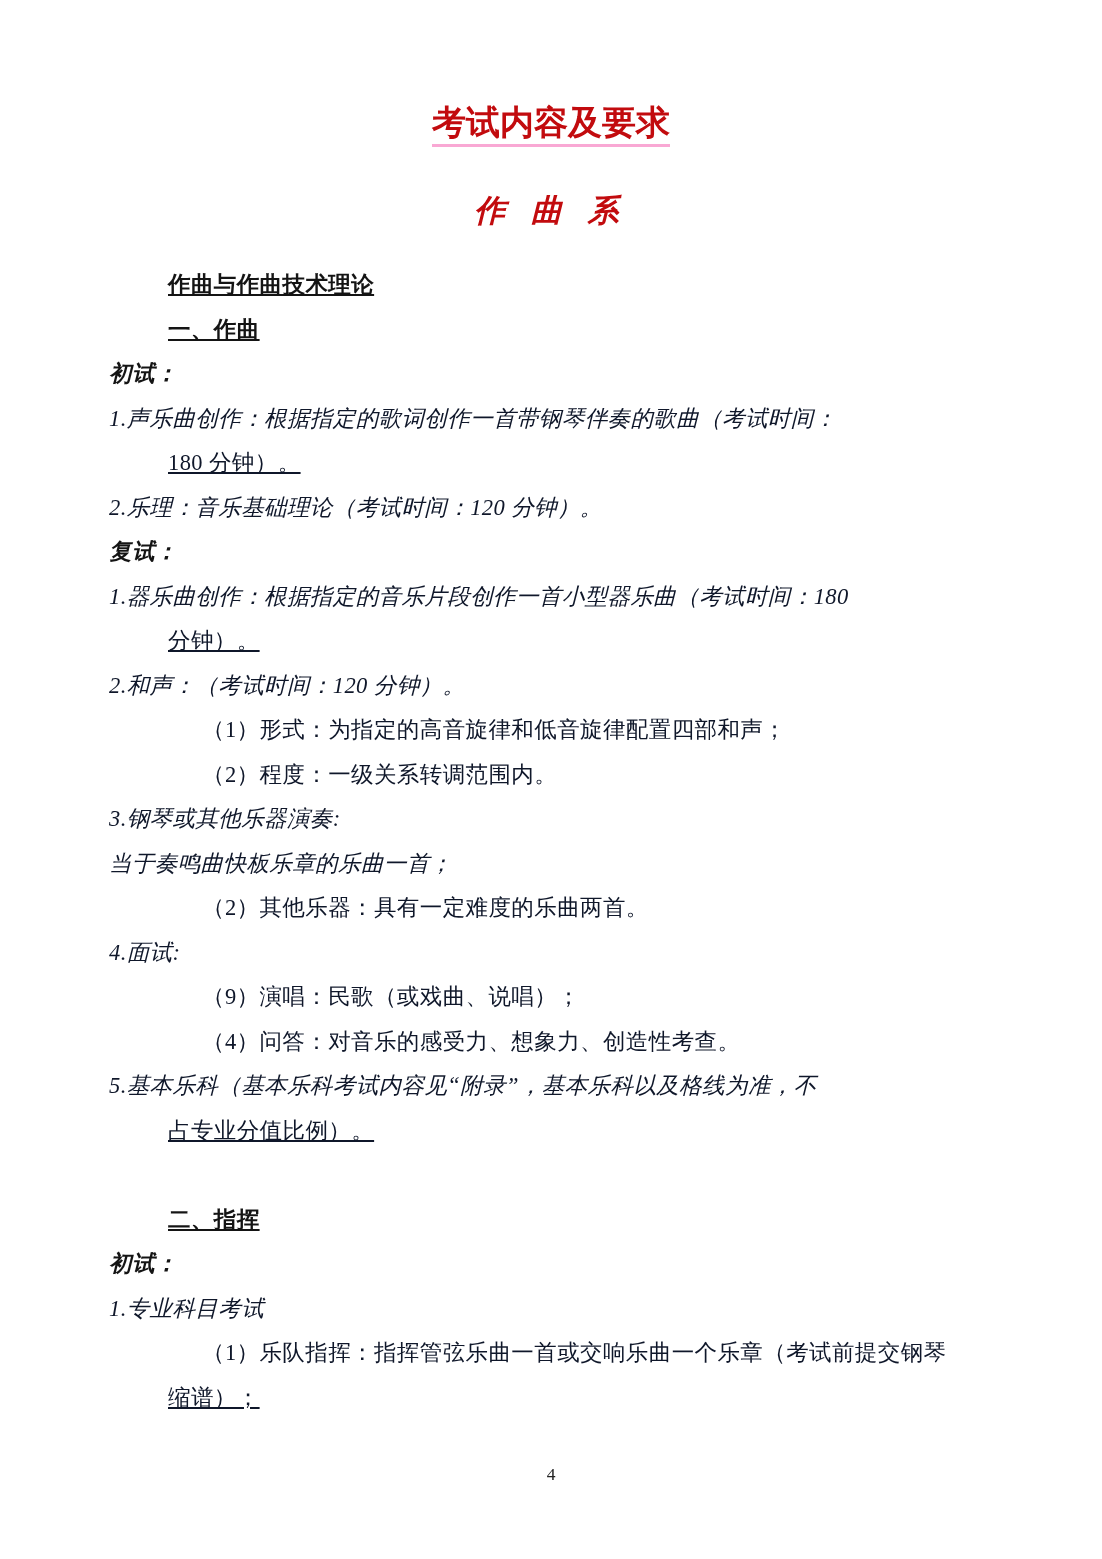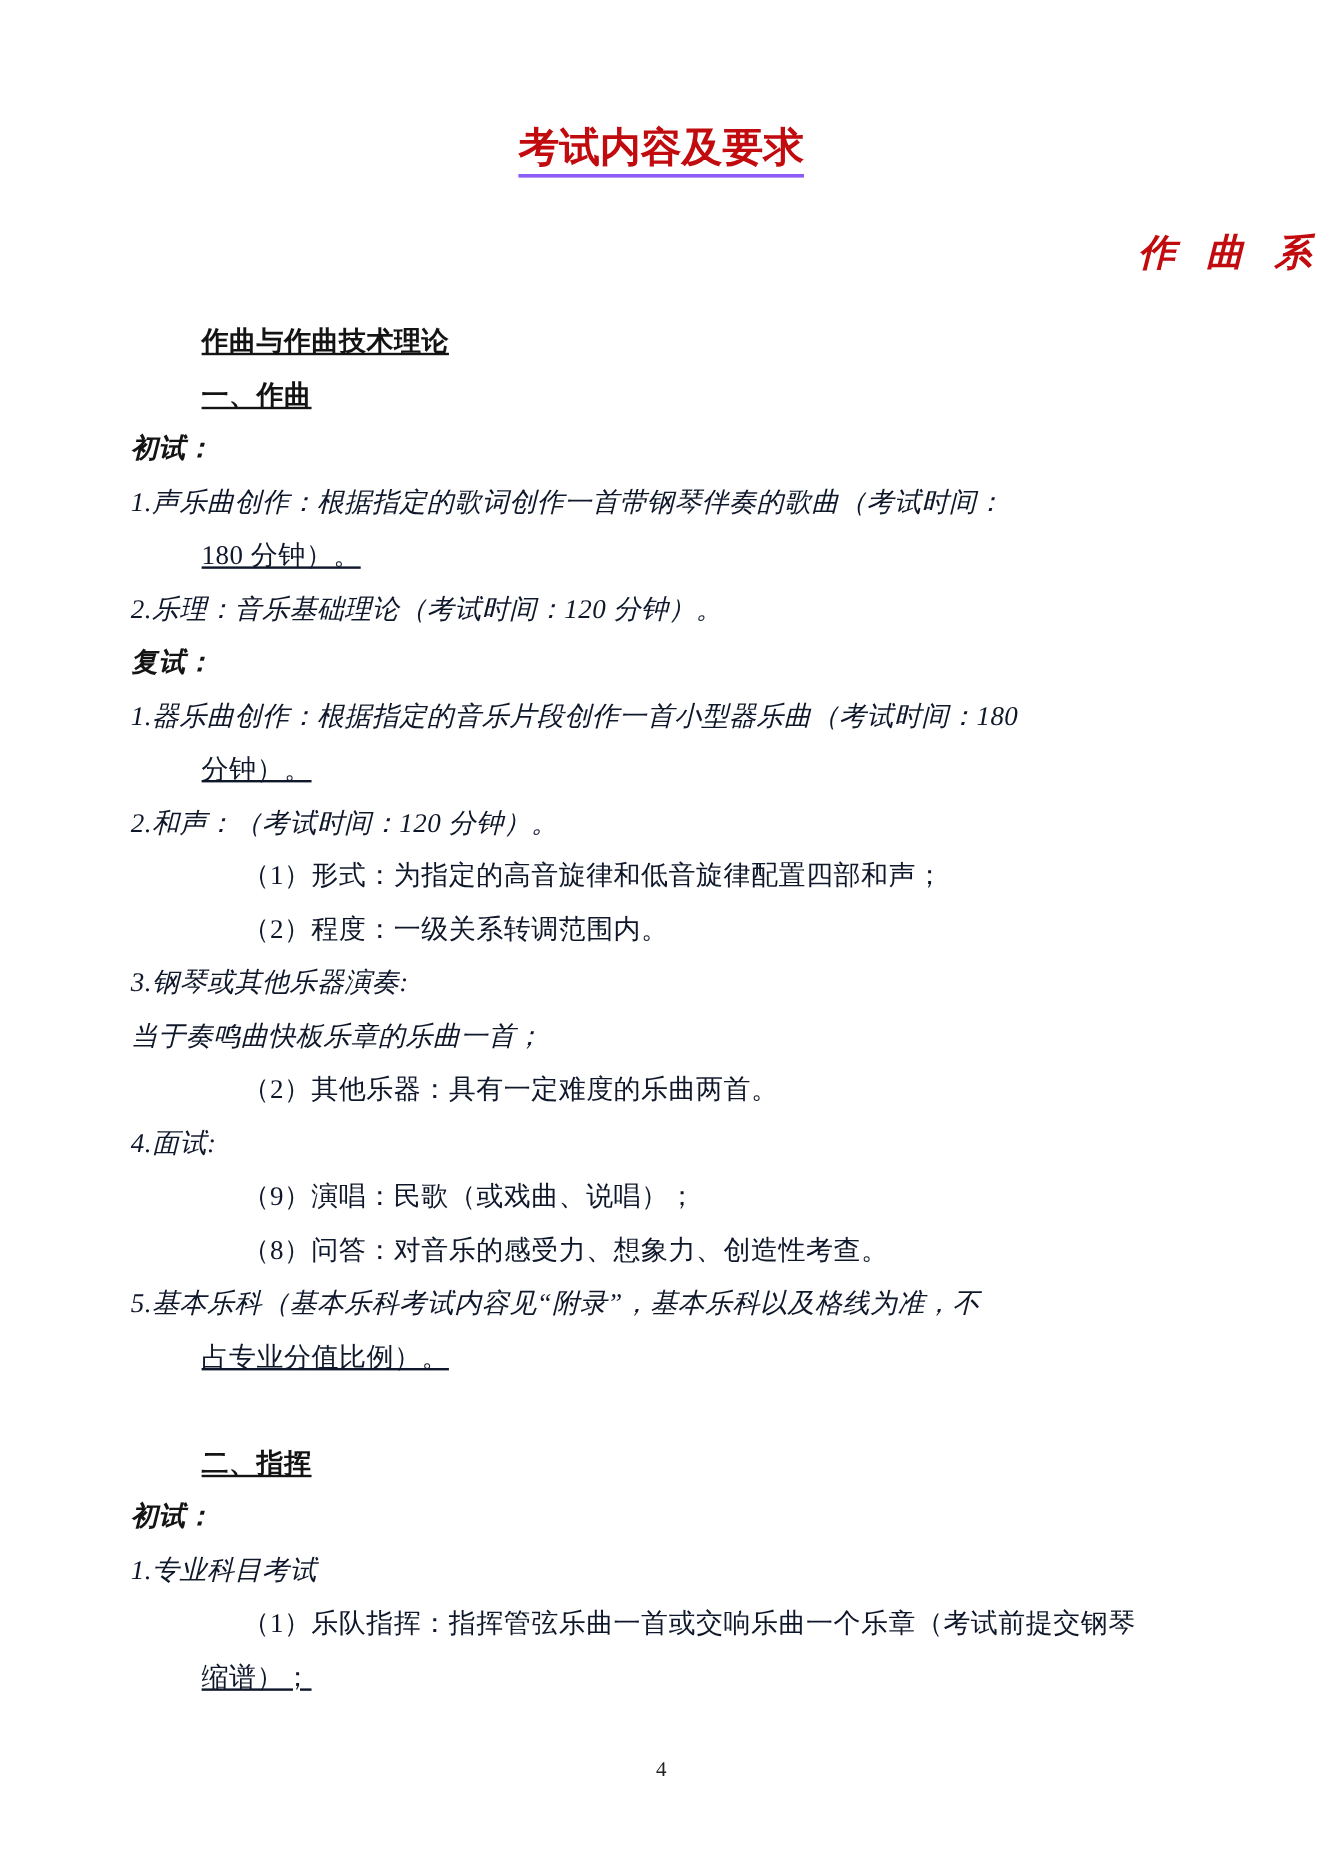"考试内容及要求" .doc-title .underline { border-bottom: 3px solid #8b5cf6 -> 3px solid #f9a8d4 }
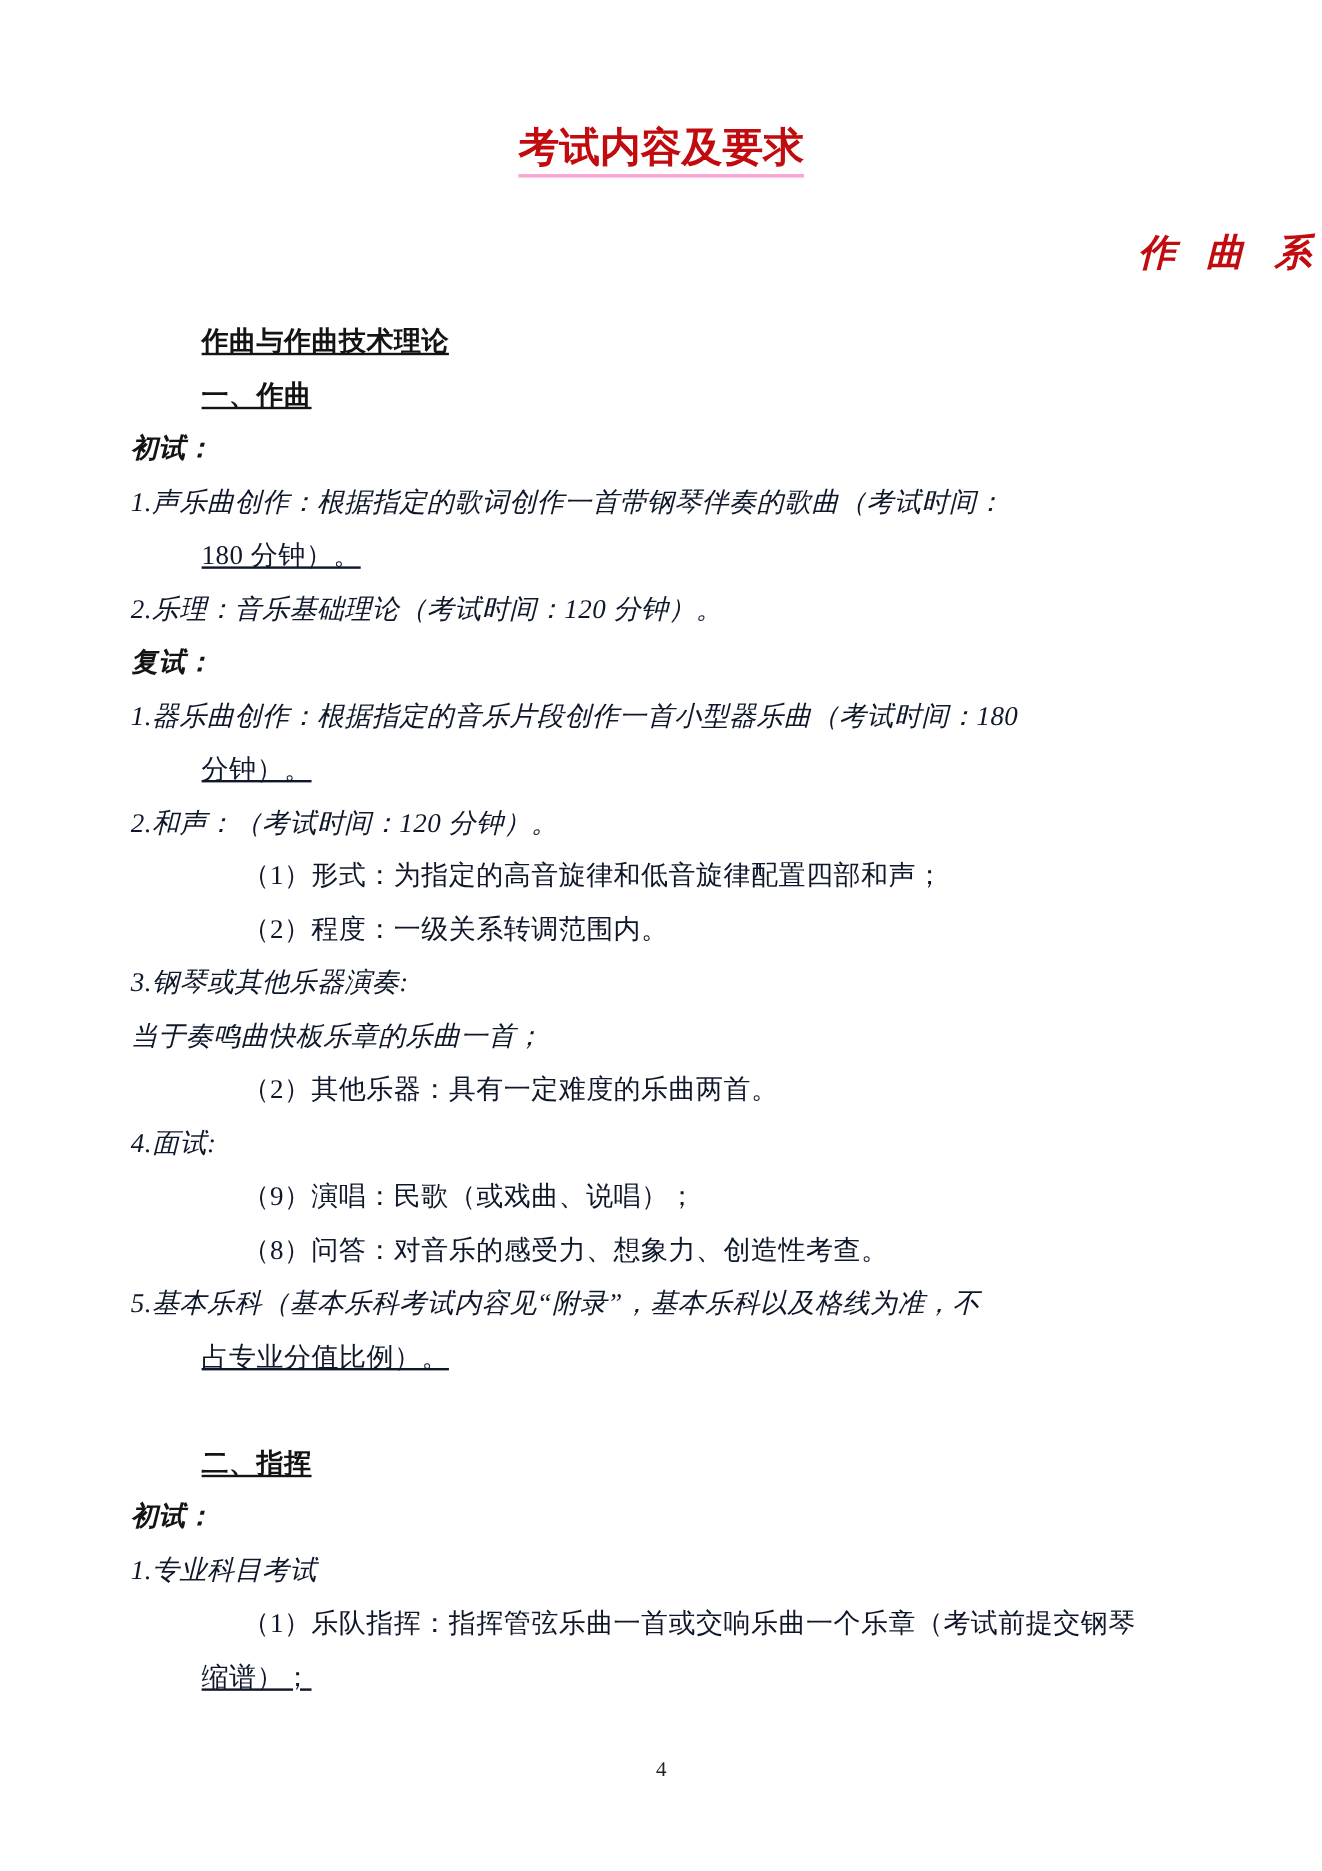"作 曲 系" .dept-title { text-align: right -> center }
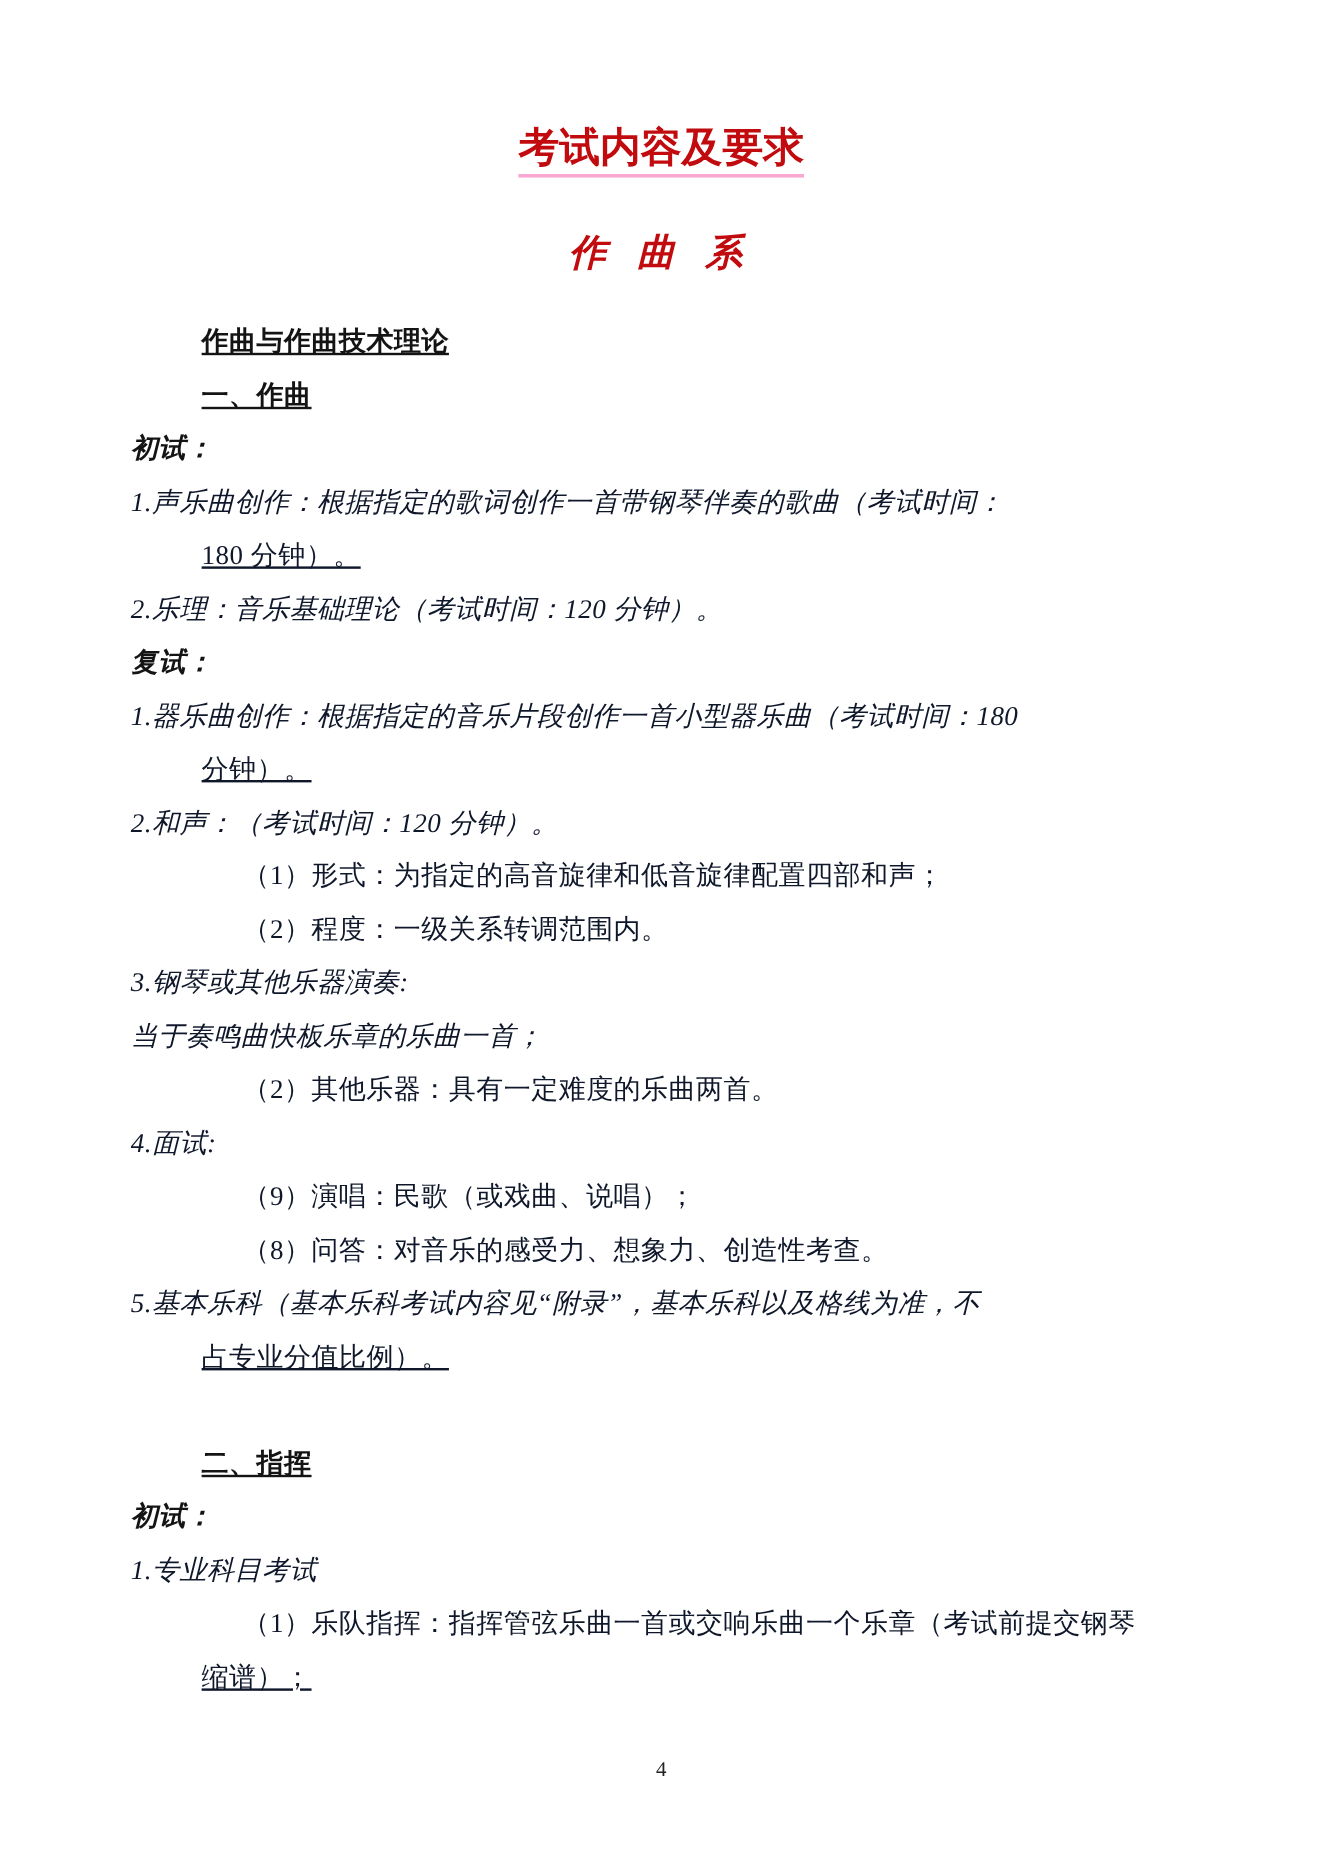"（8）问答：对音乐的感受力、想象力、创造性考查。" div.t-line { text: 8 -> 4 }
